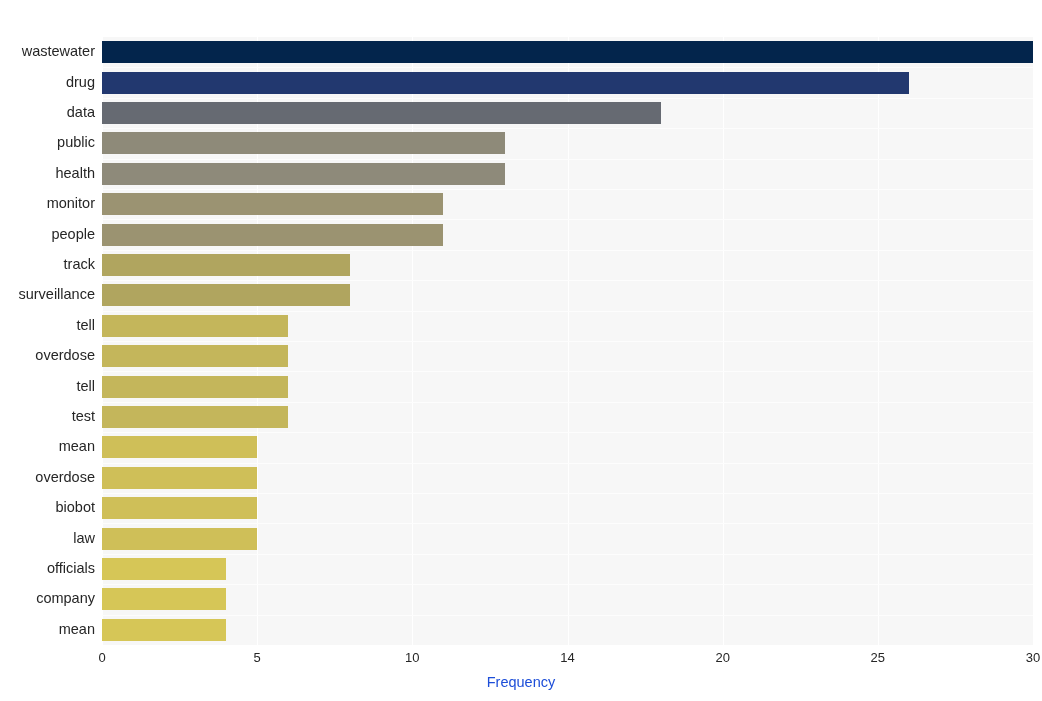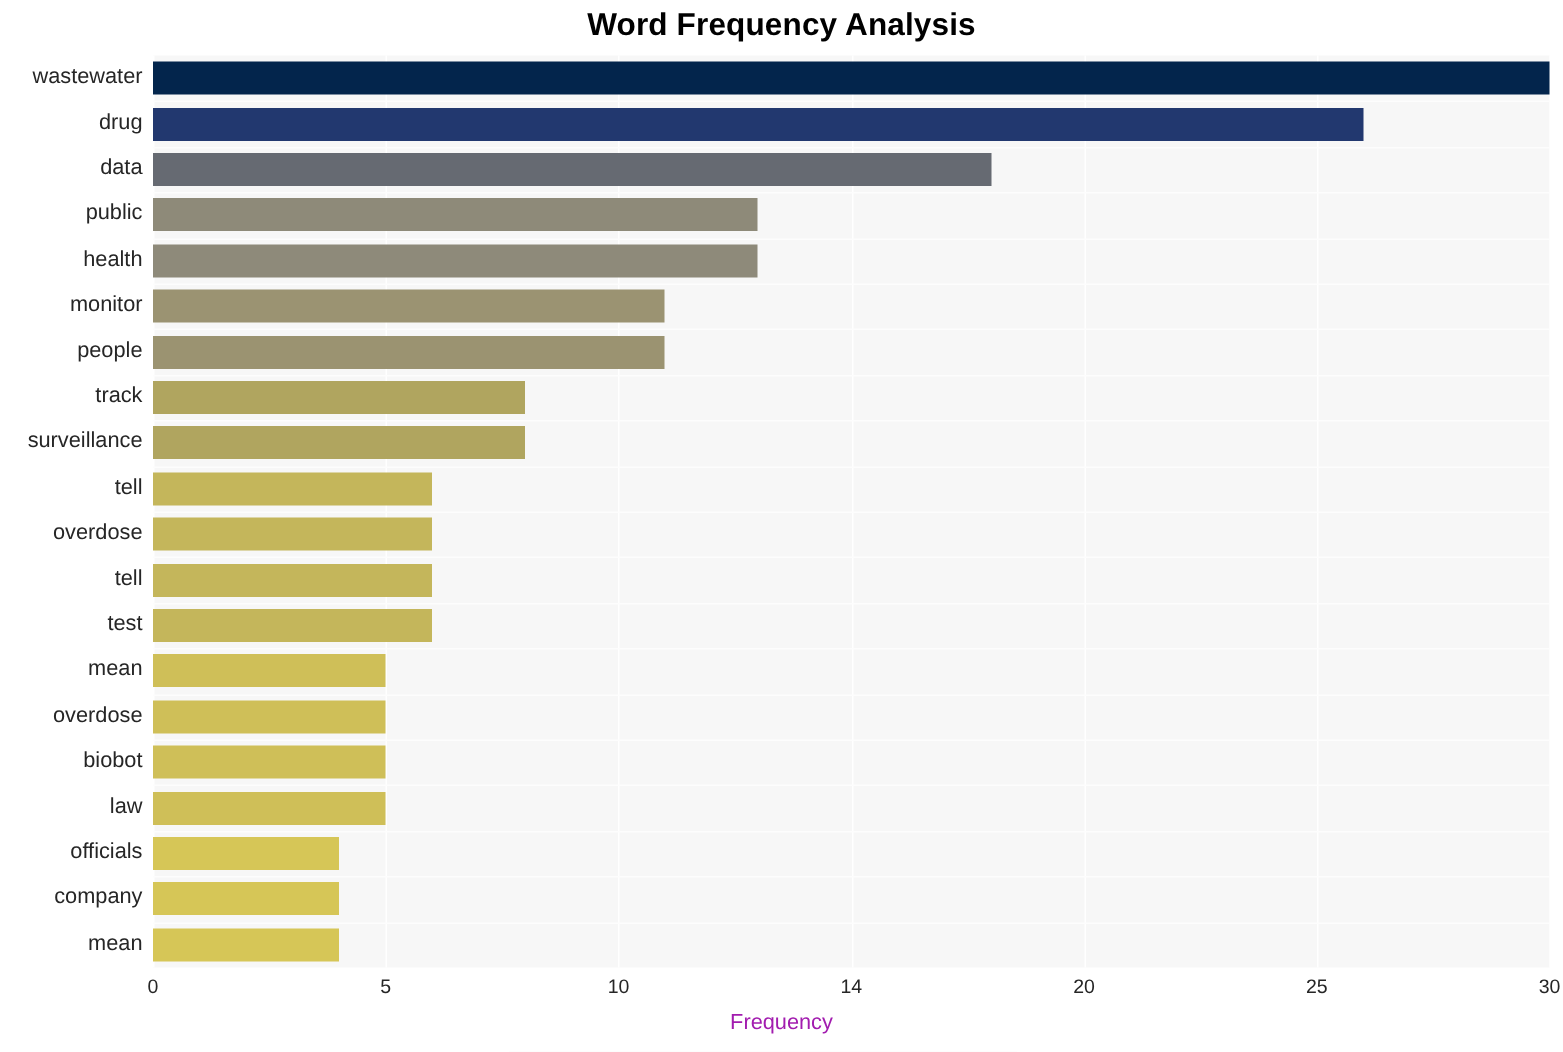"Word Frequency Analysis" div { html: <div>Word Frequency Analysis</div> -> none }
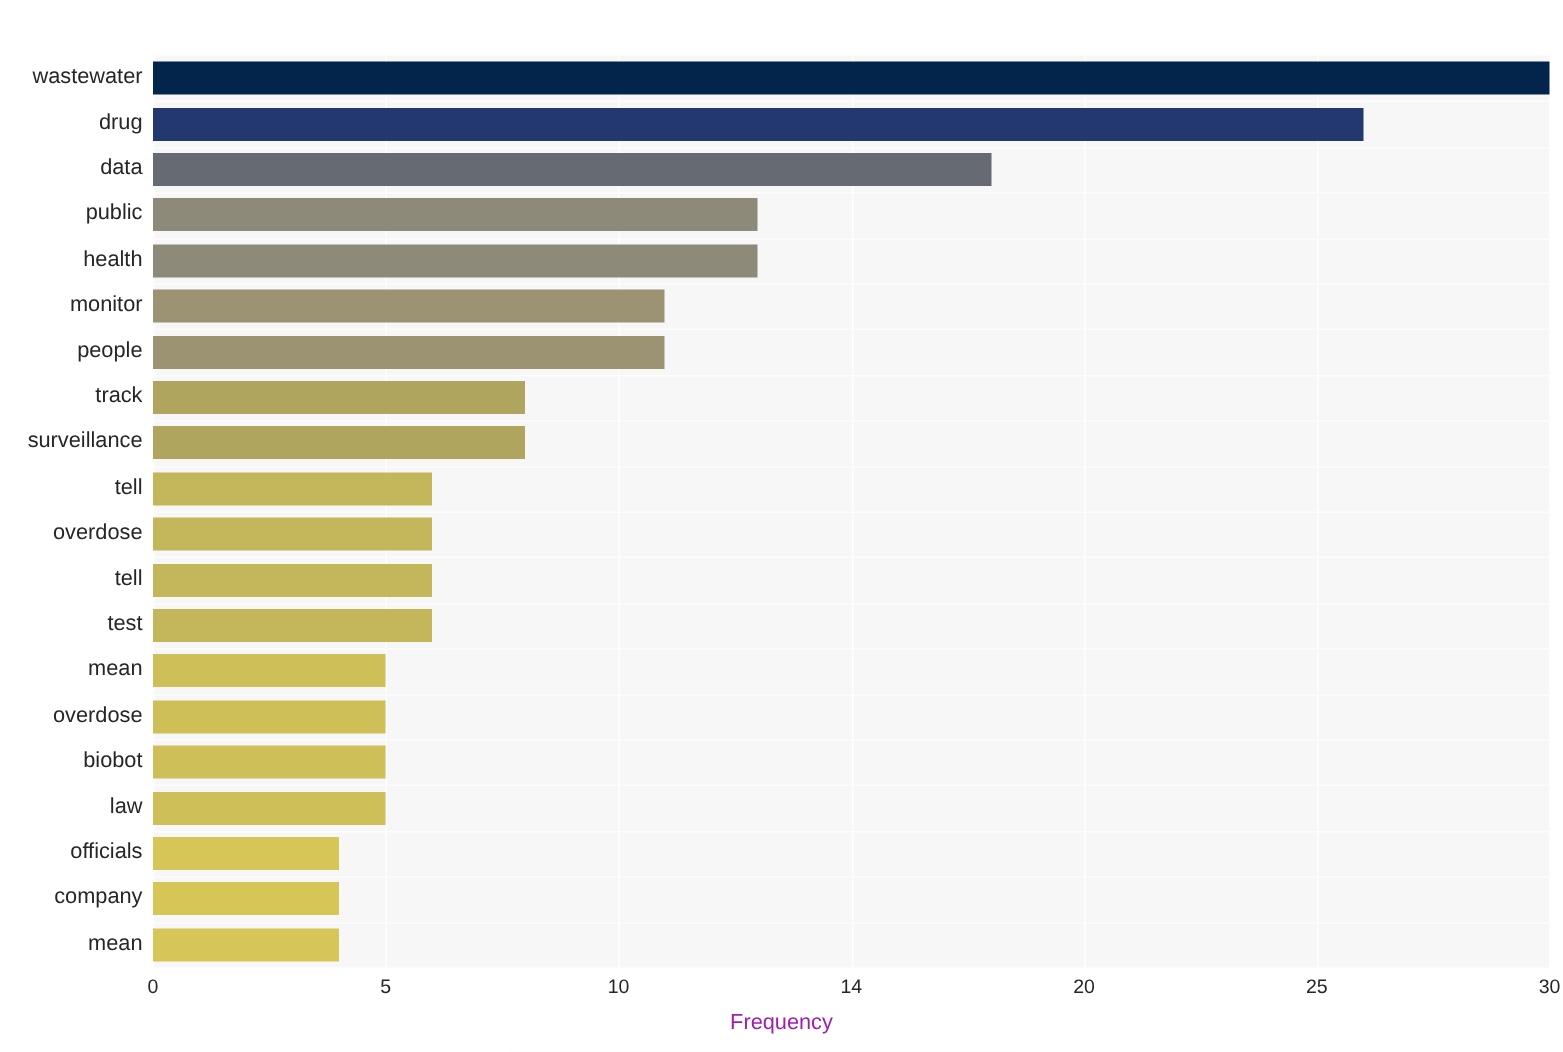"Frequency" #xaxis-label { color: #a21caf -> #1d4ed8 }
